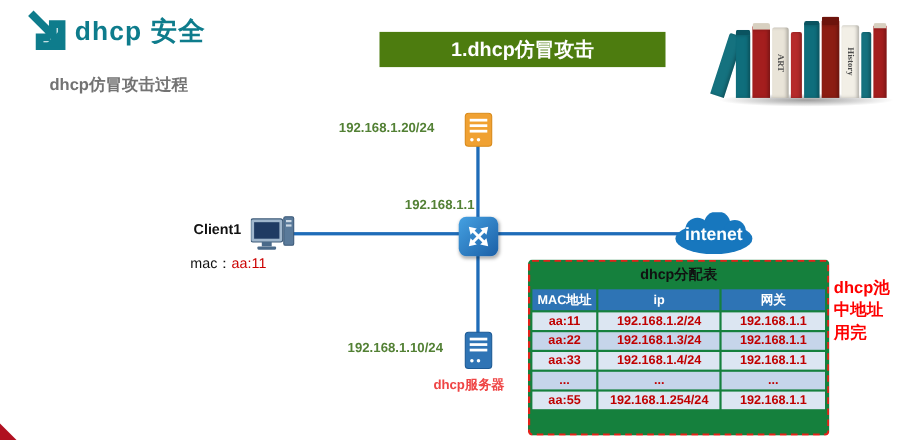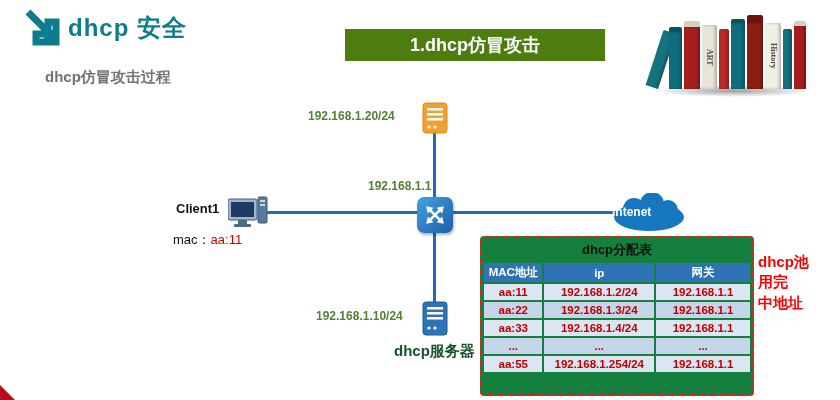"intenet" .cloud-label { font-size: 12px -> 16px; text-align: none -> center }
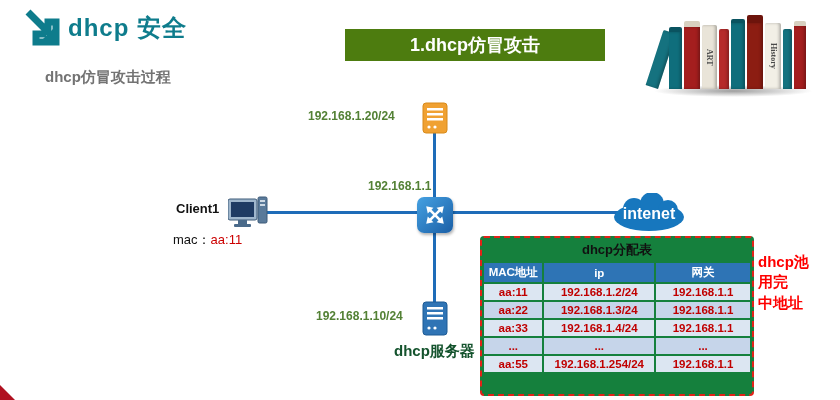"用完" div { order: before "中地址" -> after "中地址" }
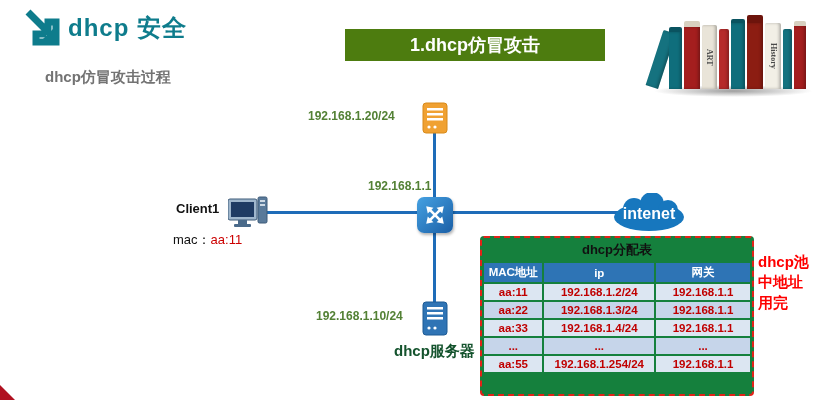"dhcp服务器" .server-name { color: #14532d -> #ef4444; font-size: 15px -> 12px }
